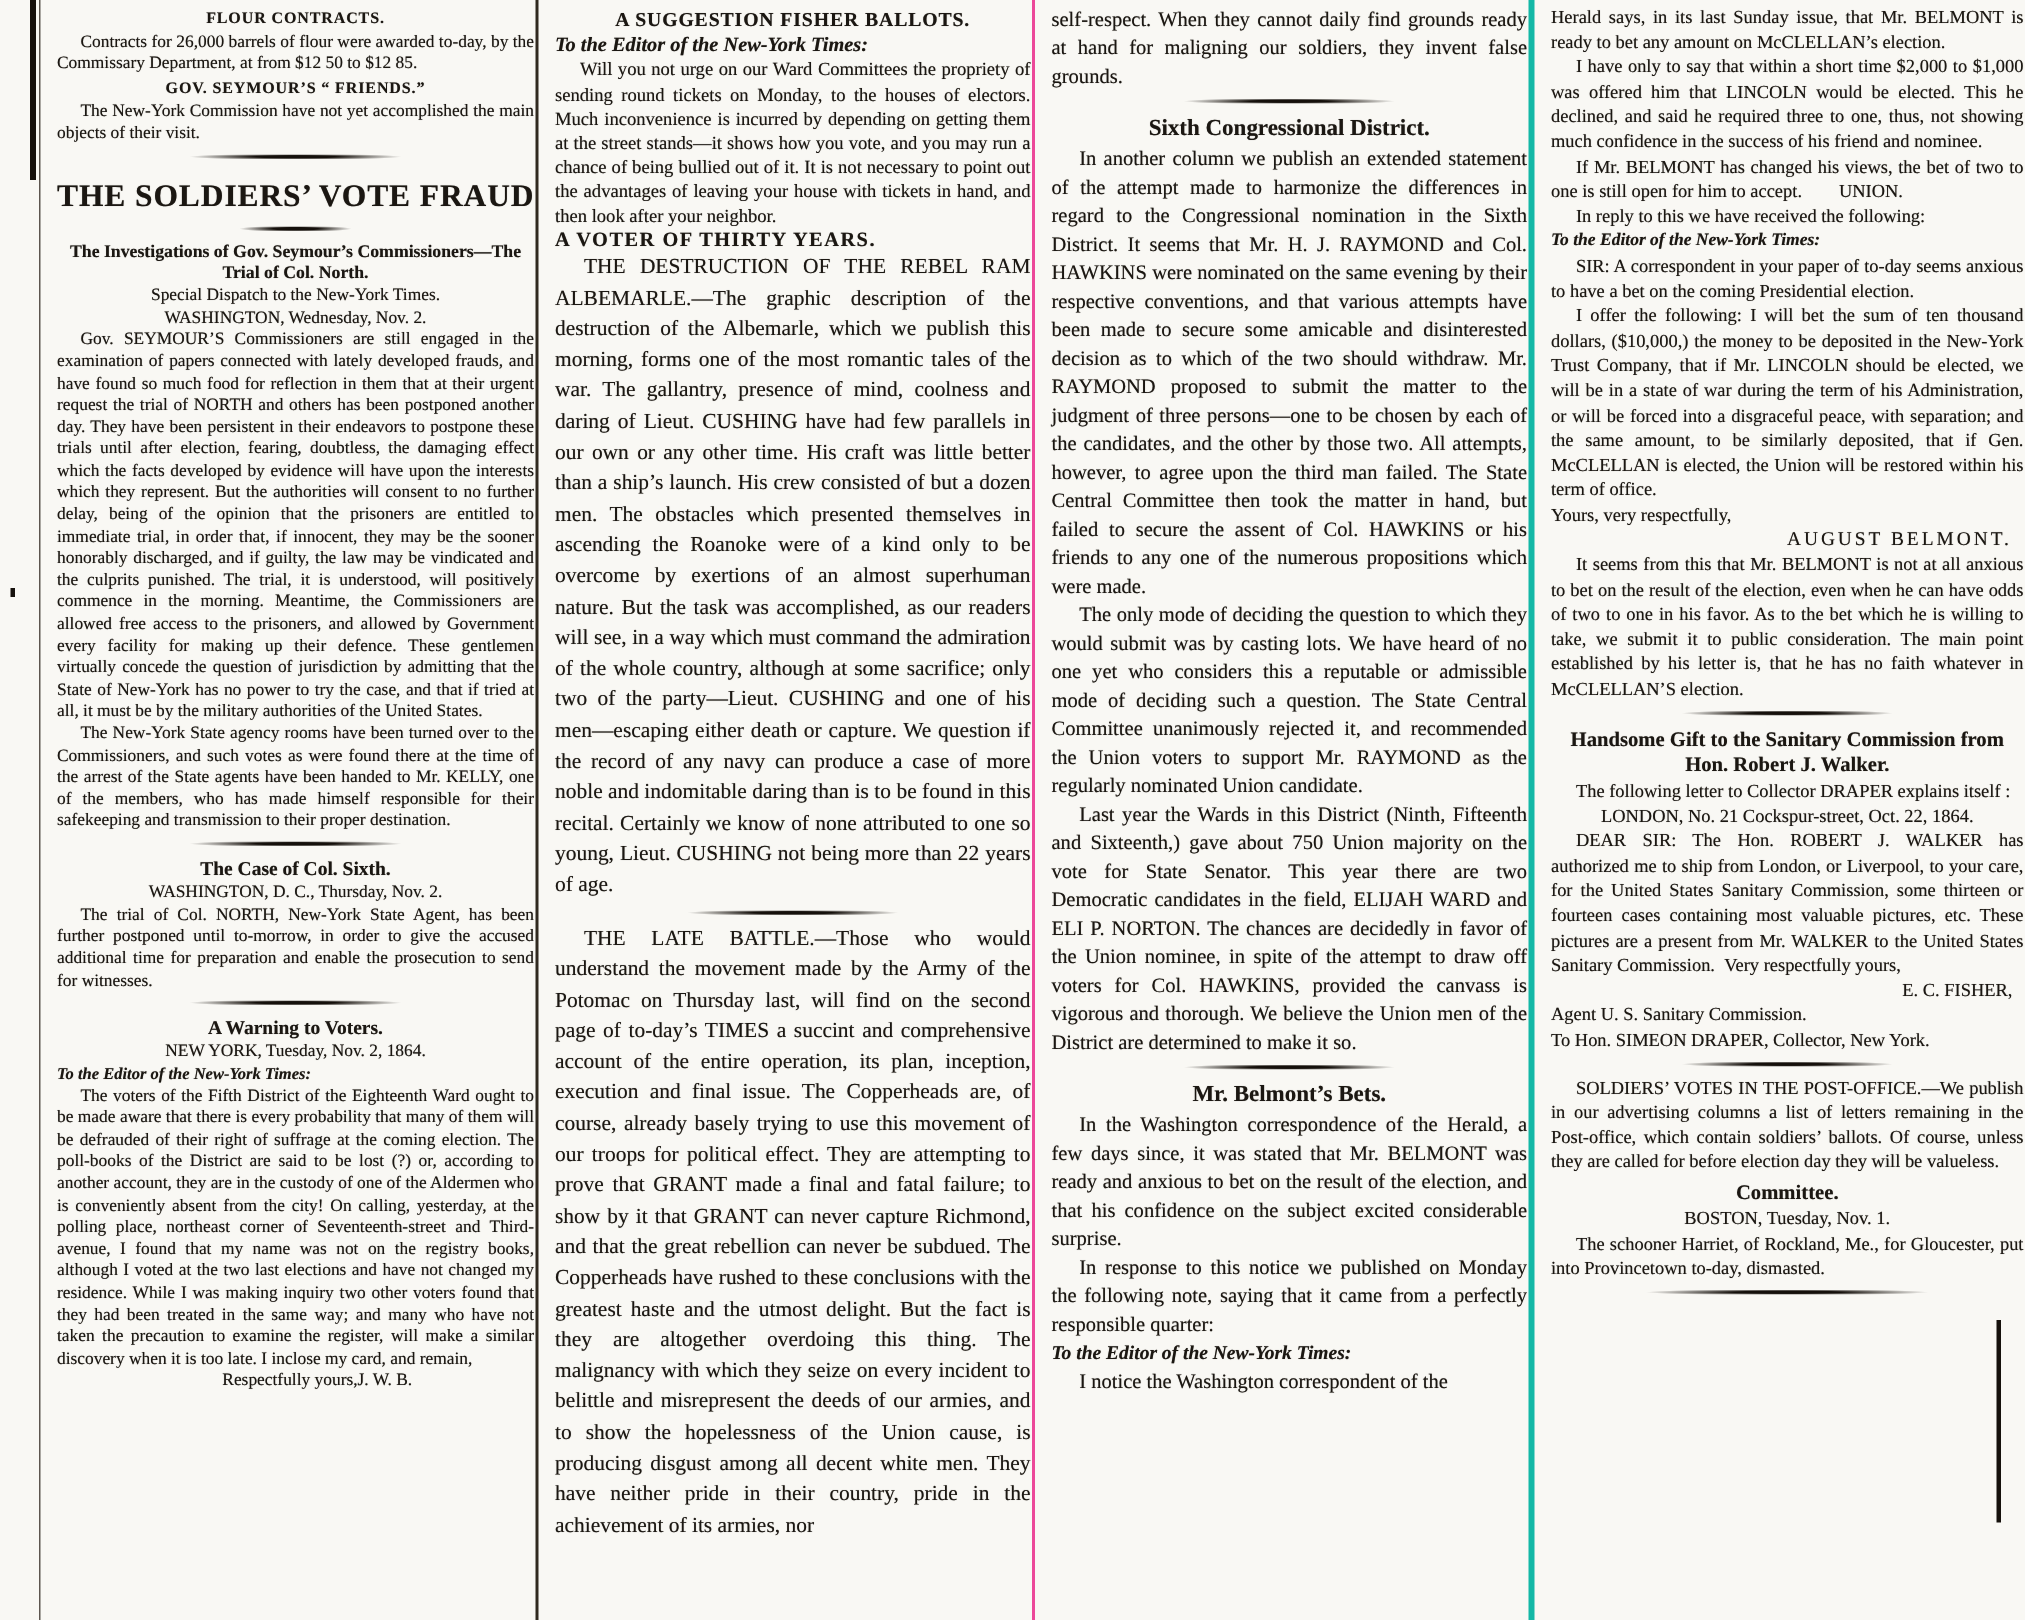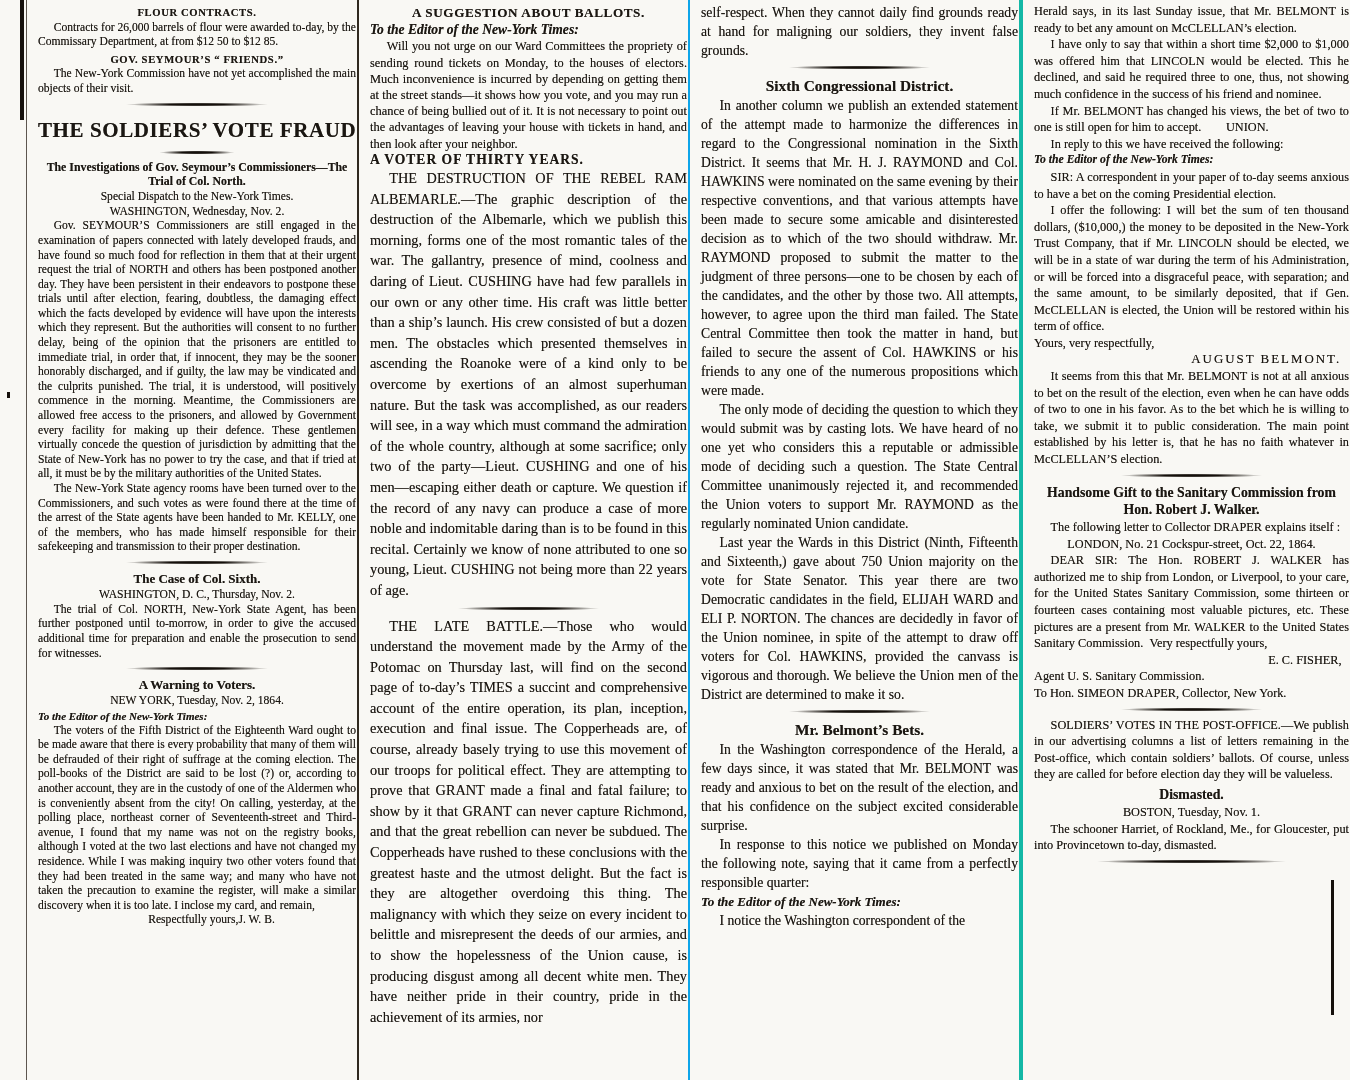"A SUGGESTION ABOUT BALLOTS." div.blk { text: ABOUT -> FISHER }
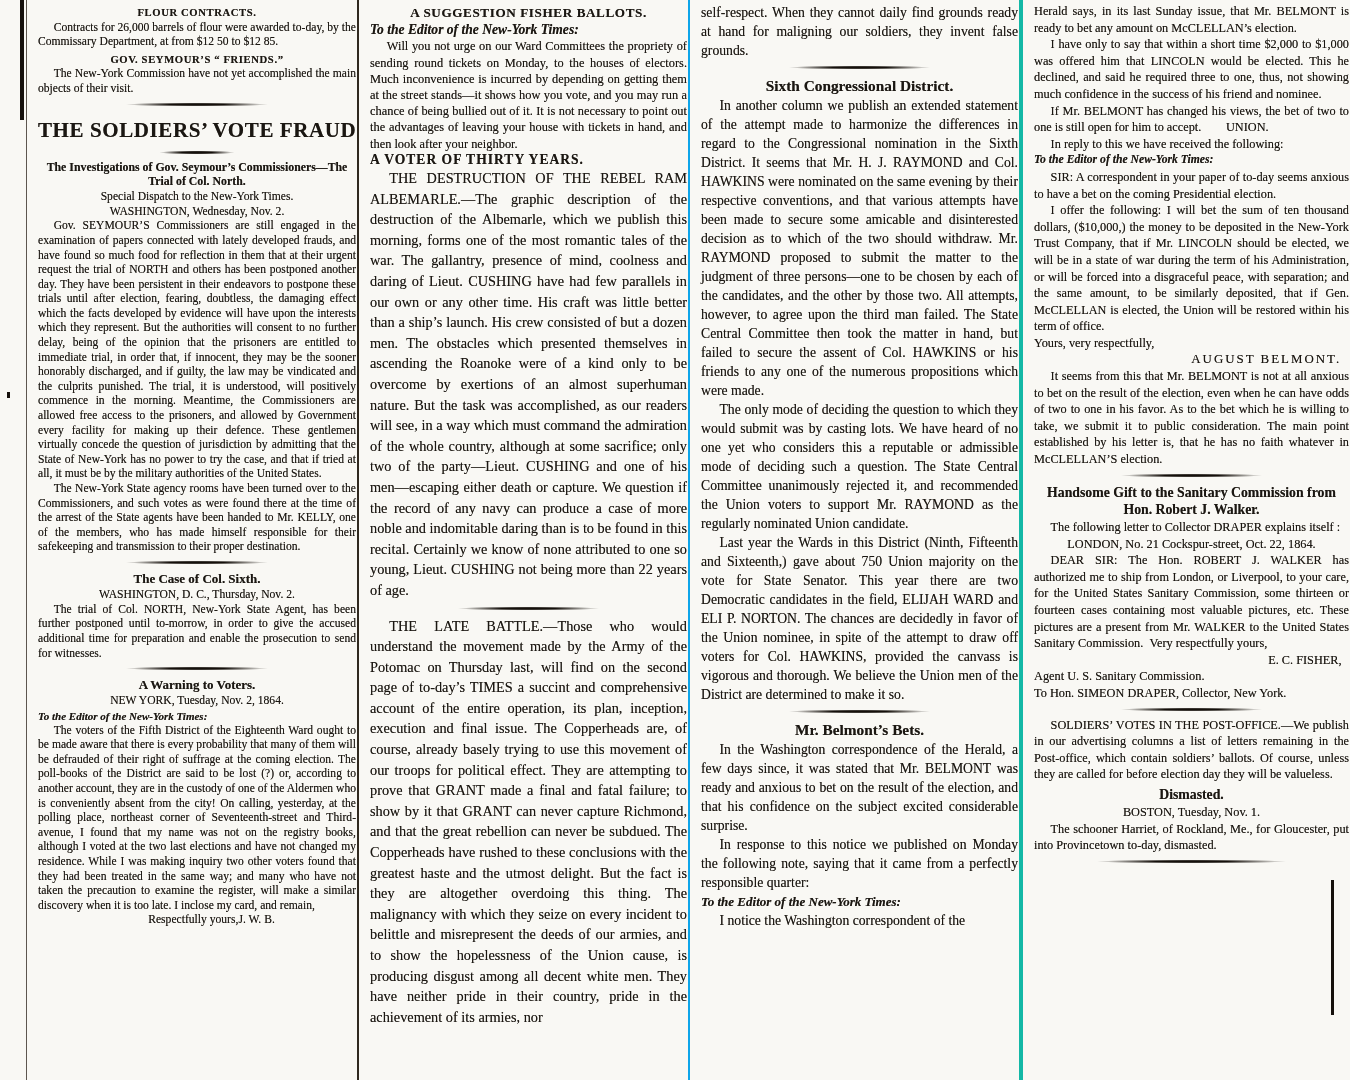"self-respect. When they cannot daily" .col-2 { border-left: 2px solid #0ea5e9 -> 2px solid #ec4899 }
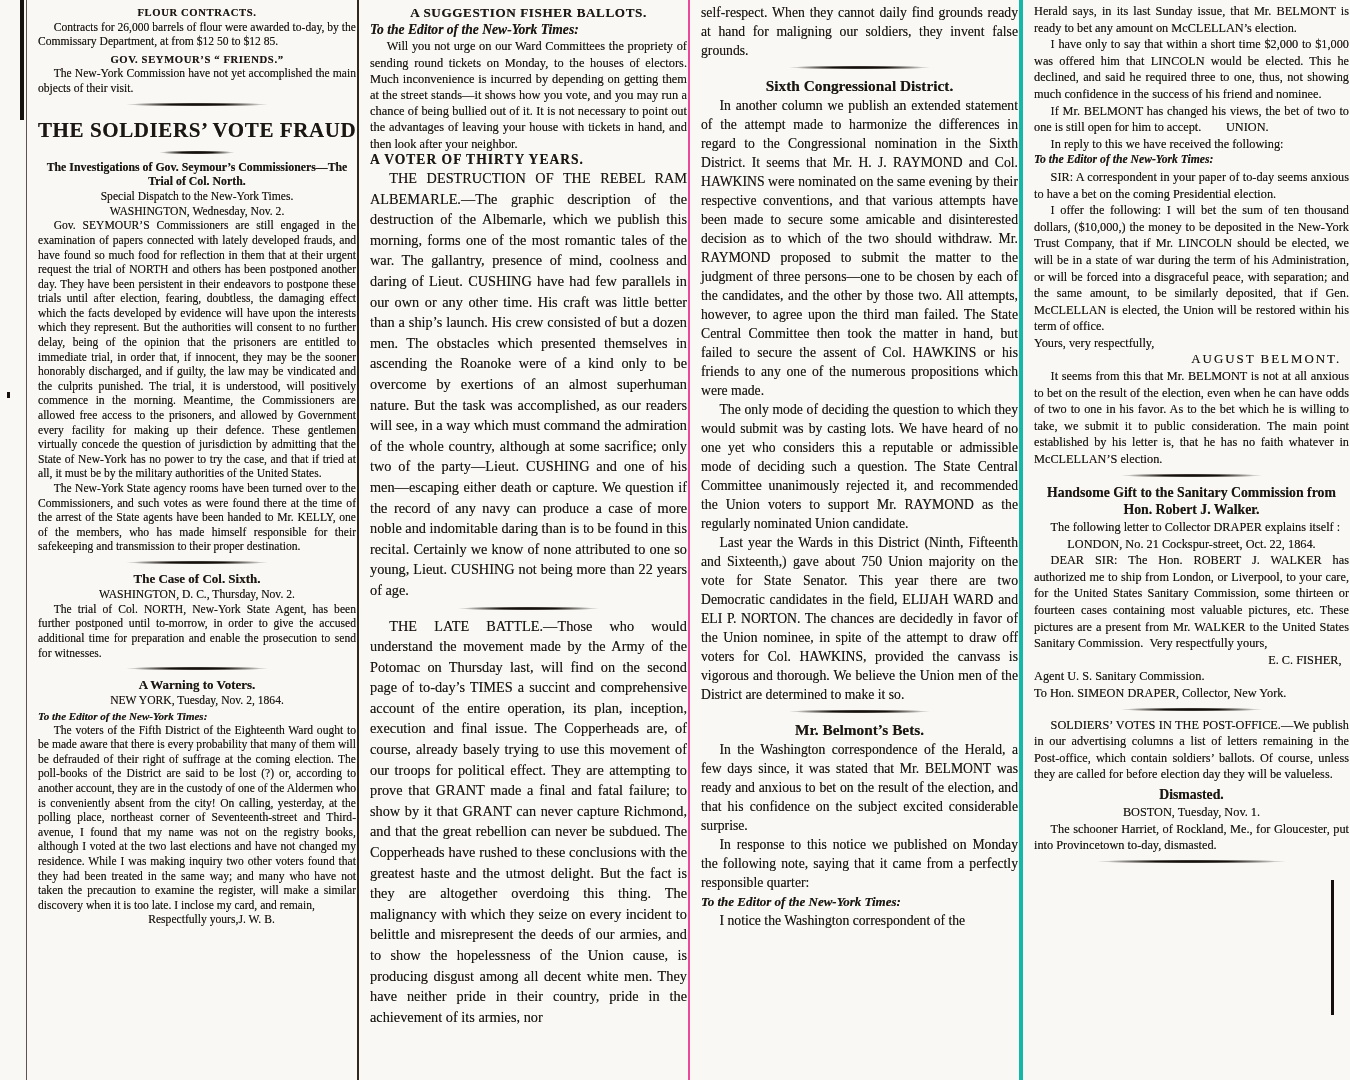"Dismasted." div.blk { text: Dismasted -> Committee }
